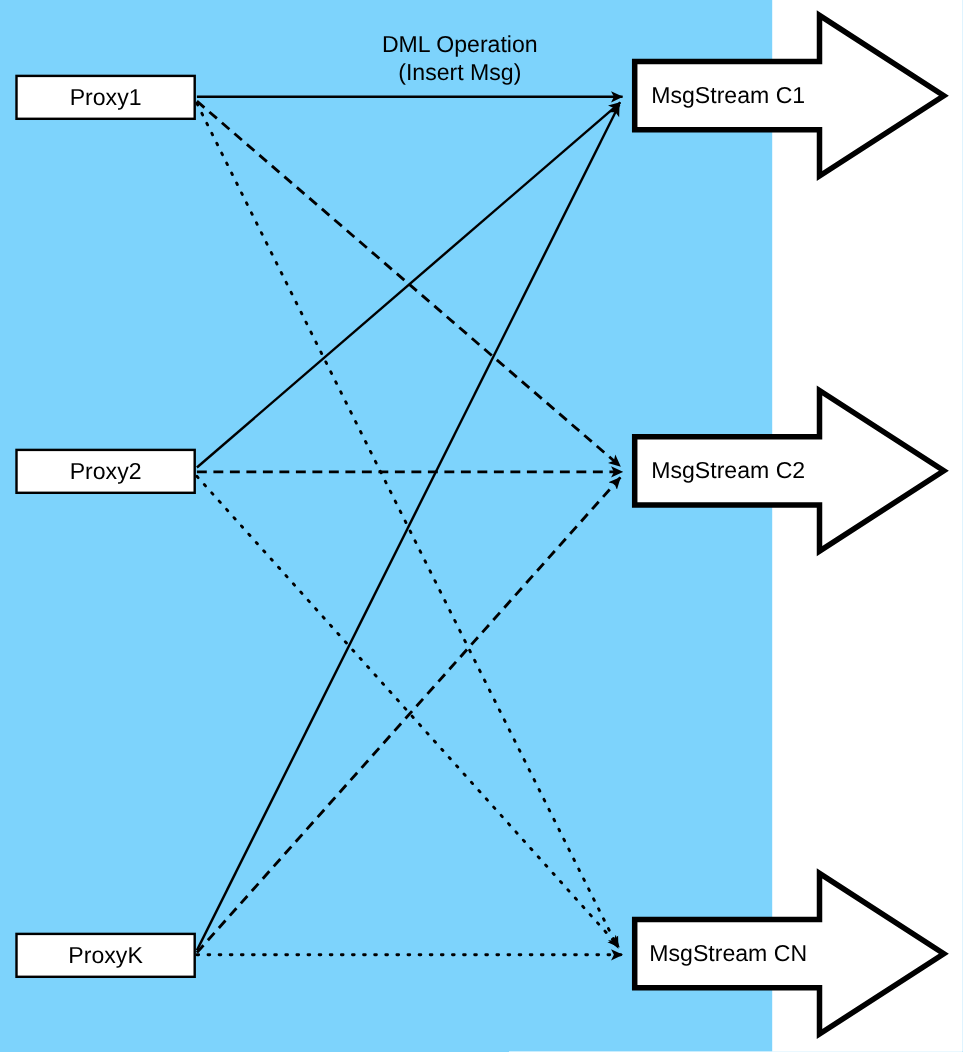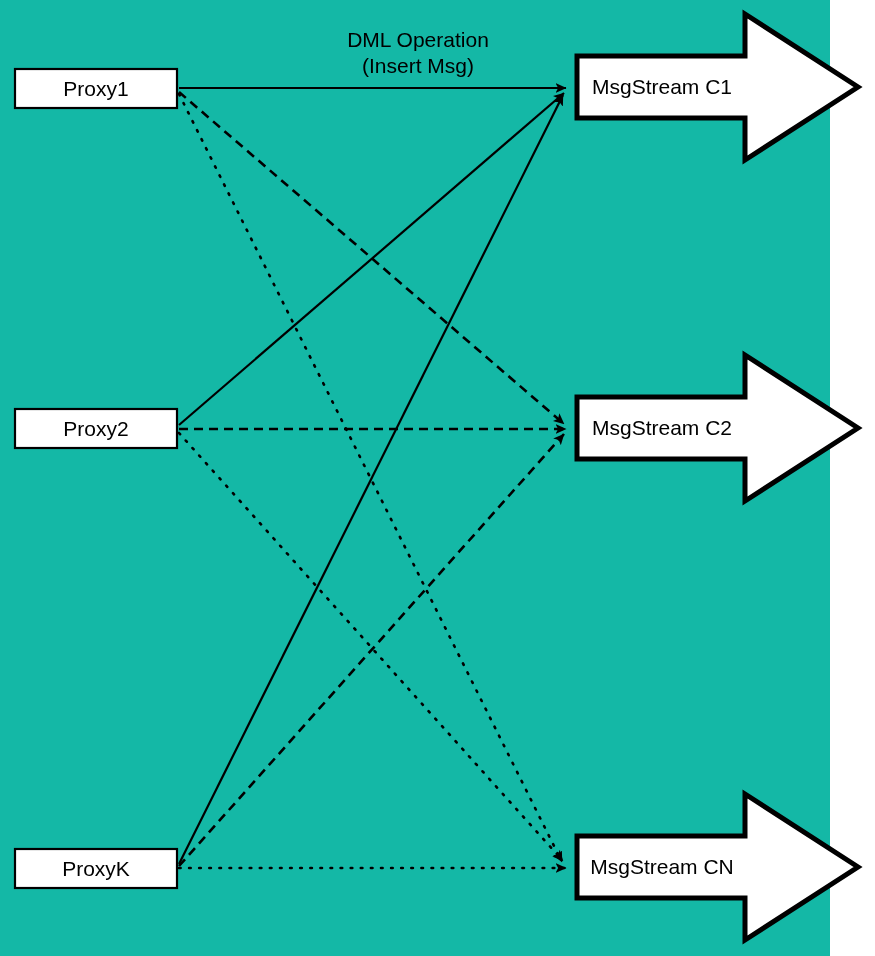"DML Operation" #diagram-root { background: #14b8a6 -> #7dd3fc; width: 830px -> 702px }
